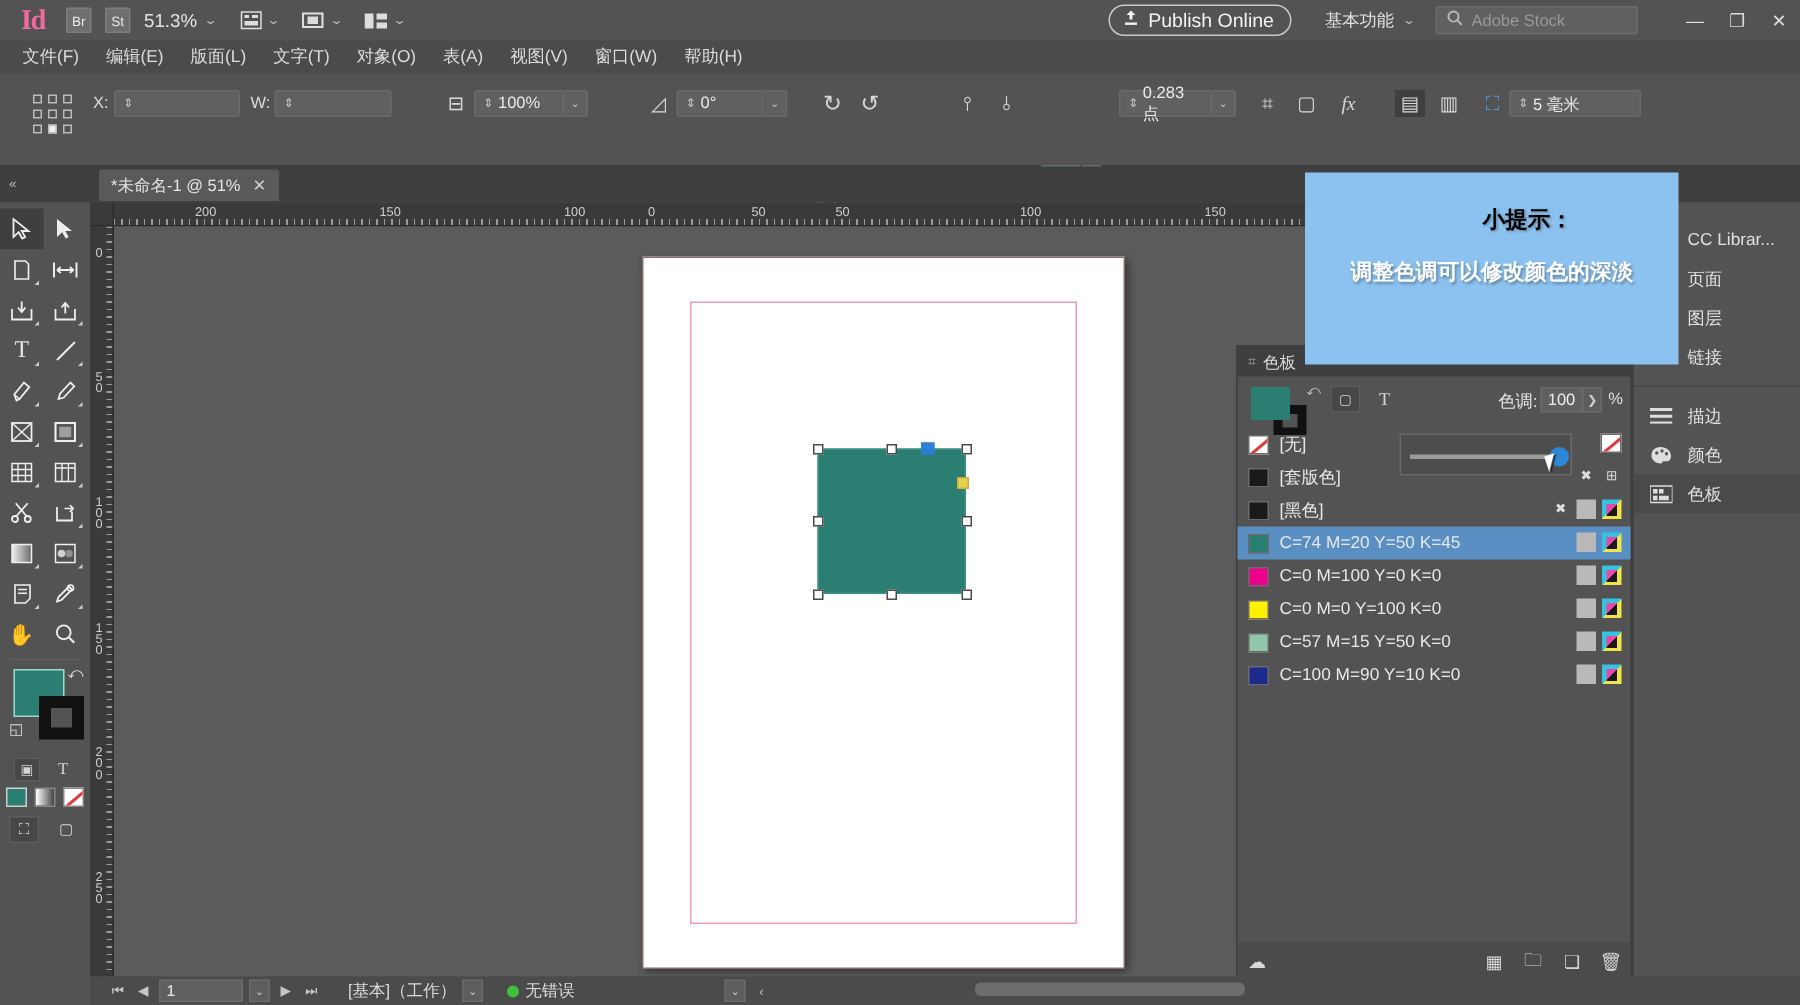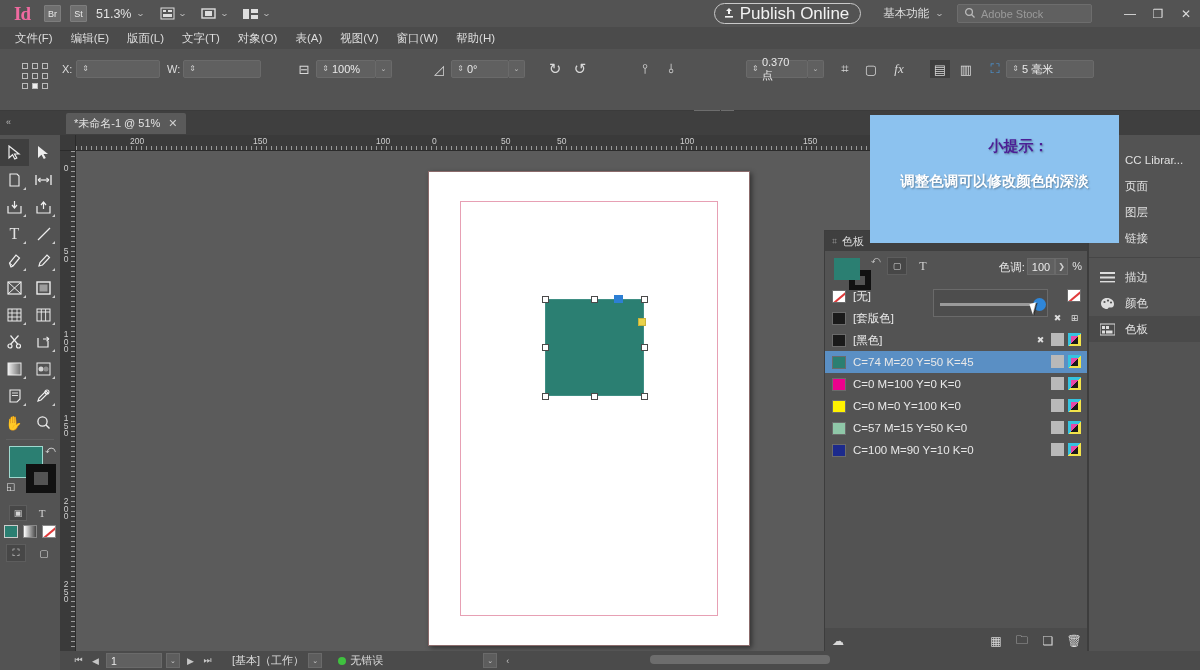"Publish Online" .pub-btn { font-size: 17px -> 13px }
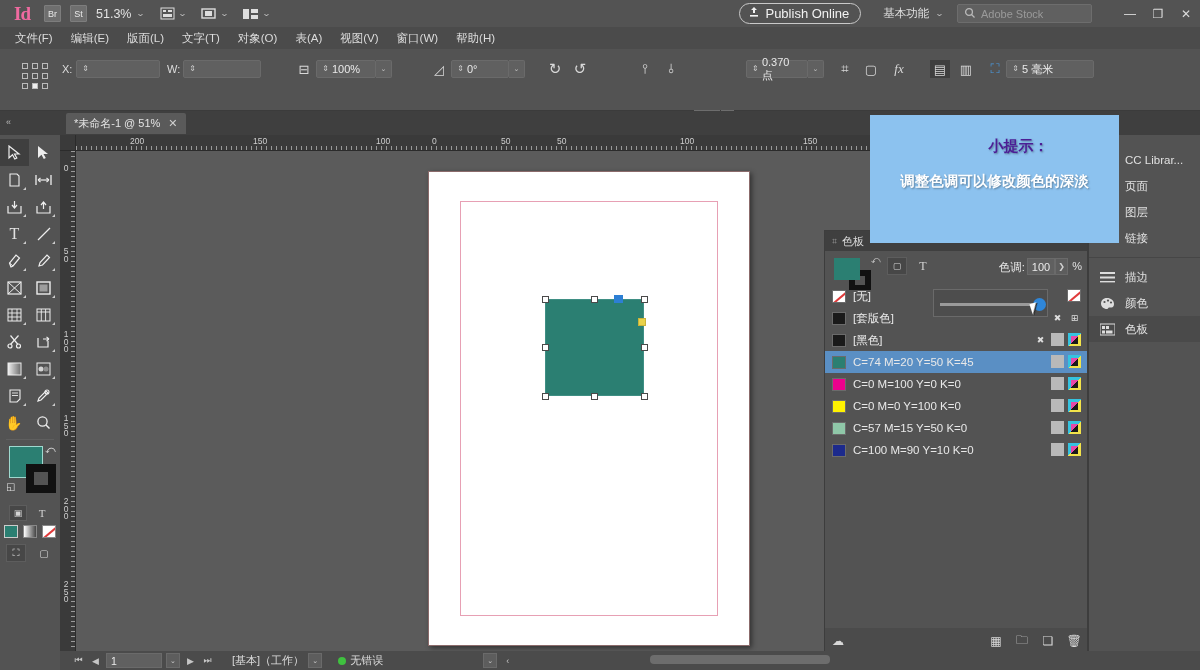"0.370 点" span { text: 0.370 -> 0.283 }
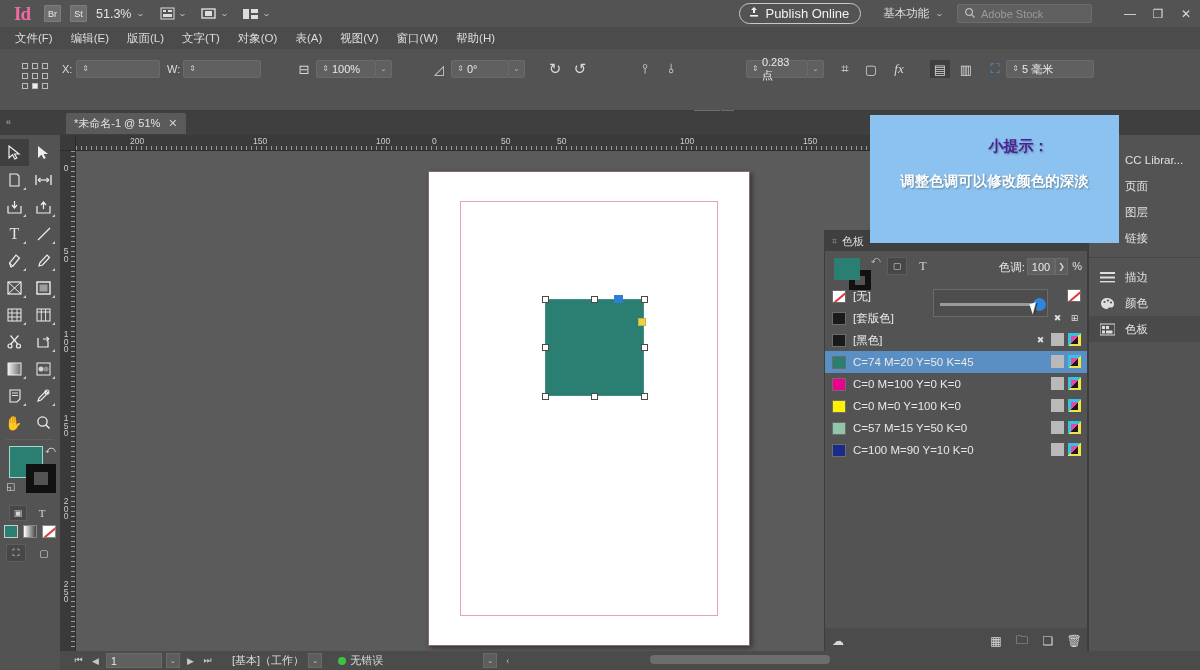"小提示：" .tip-t { color: #4c1d95 -> #000000 }
